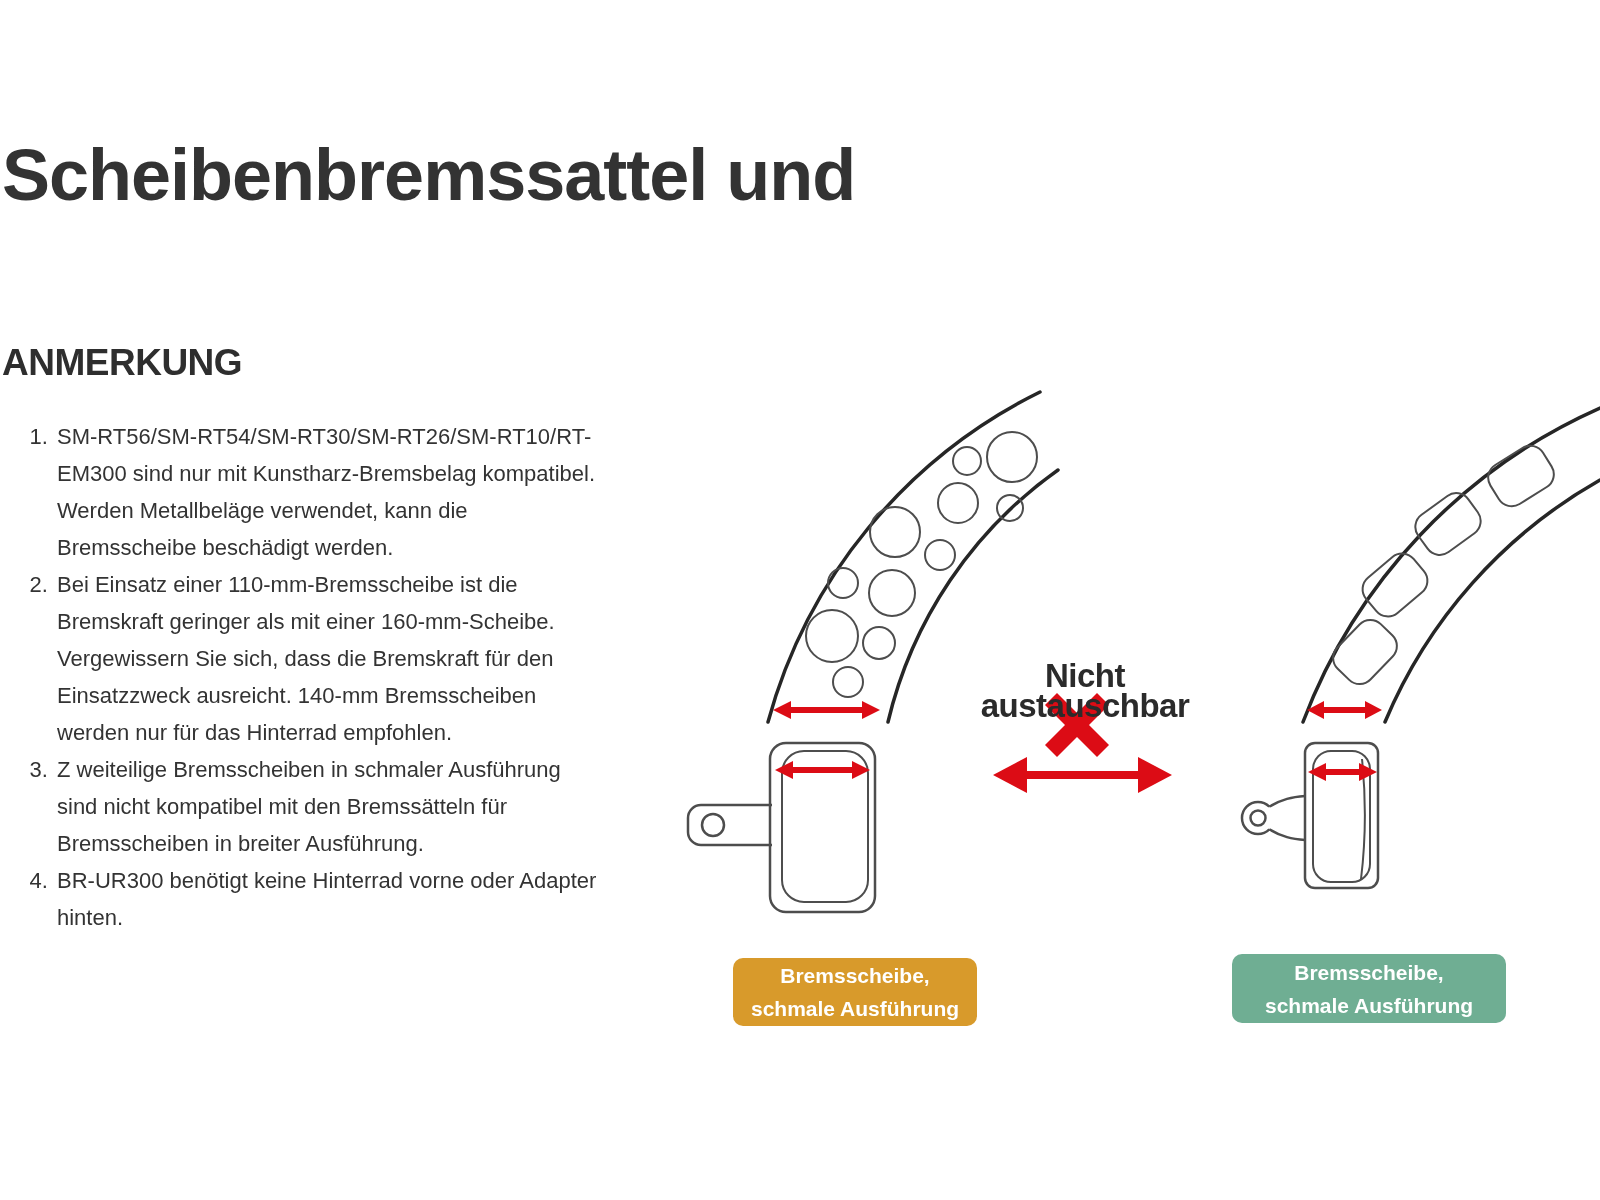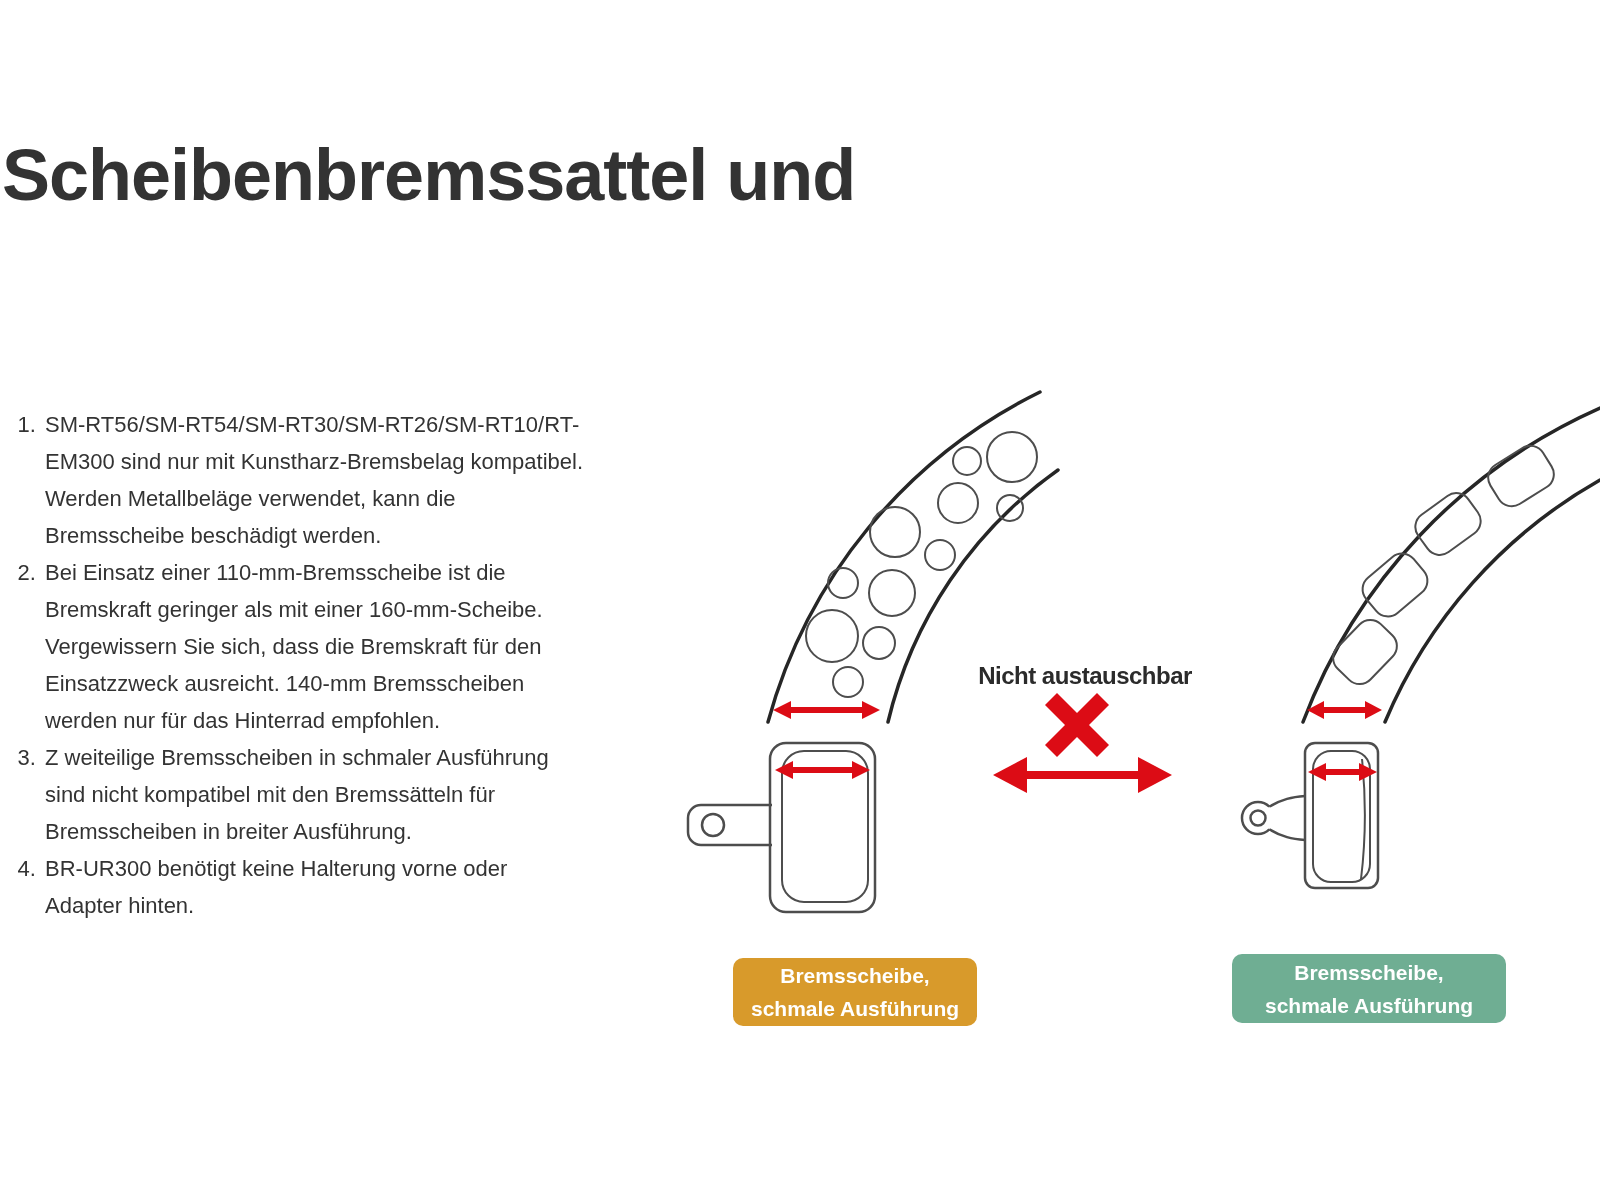"ANMERKUNG" h2.note-heading { html: none -> <h2>ANMERKUNG</h2> }
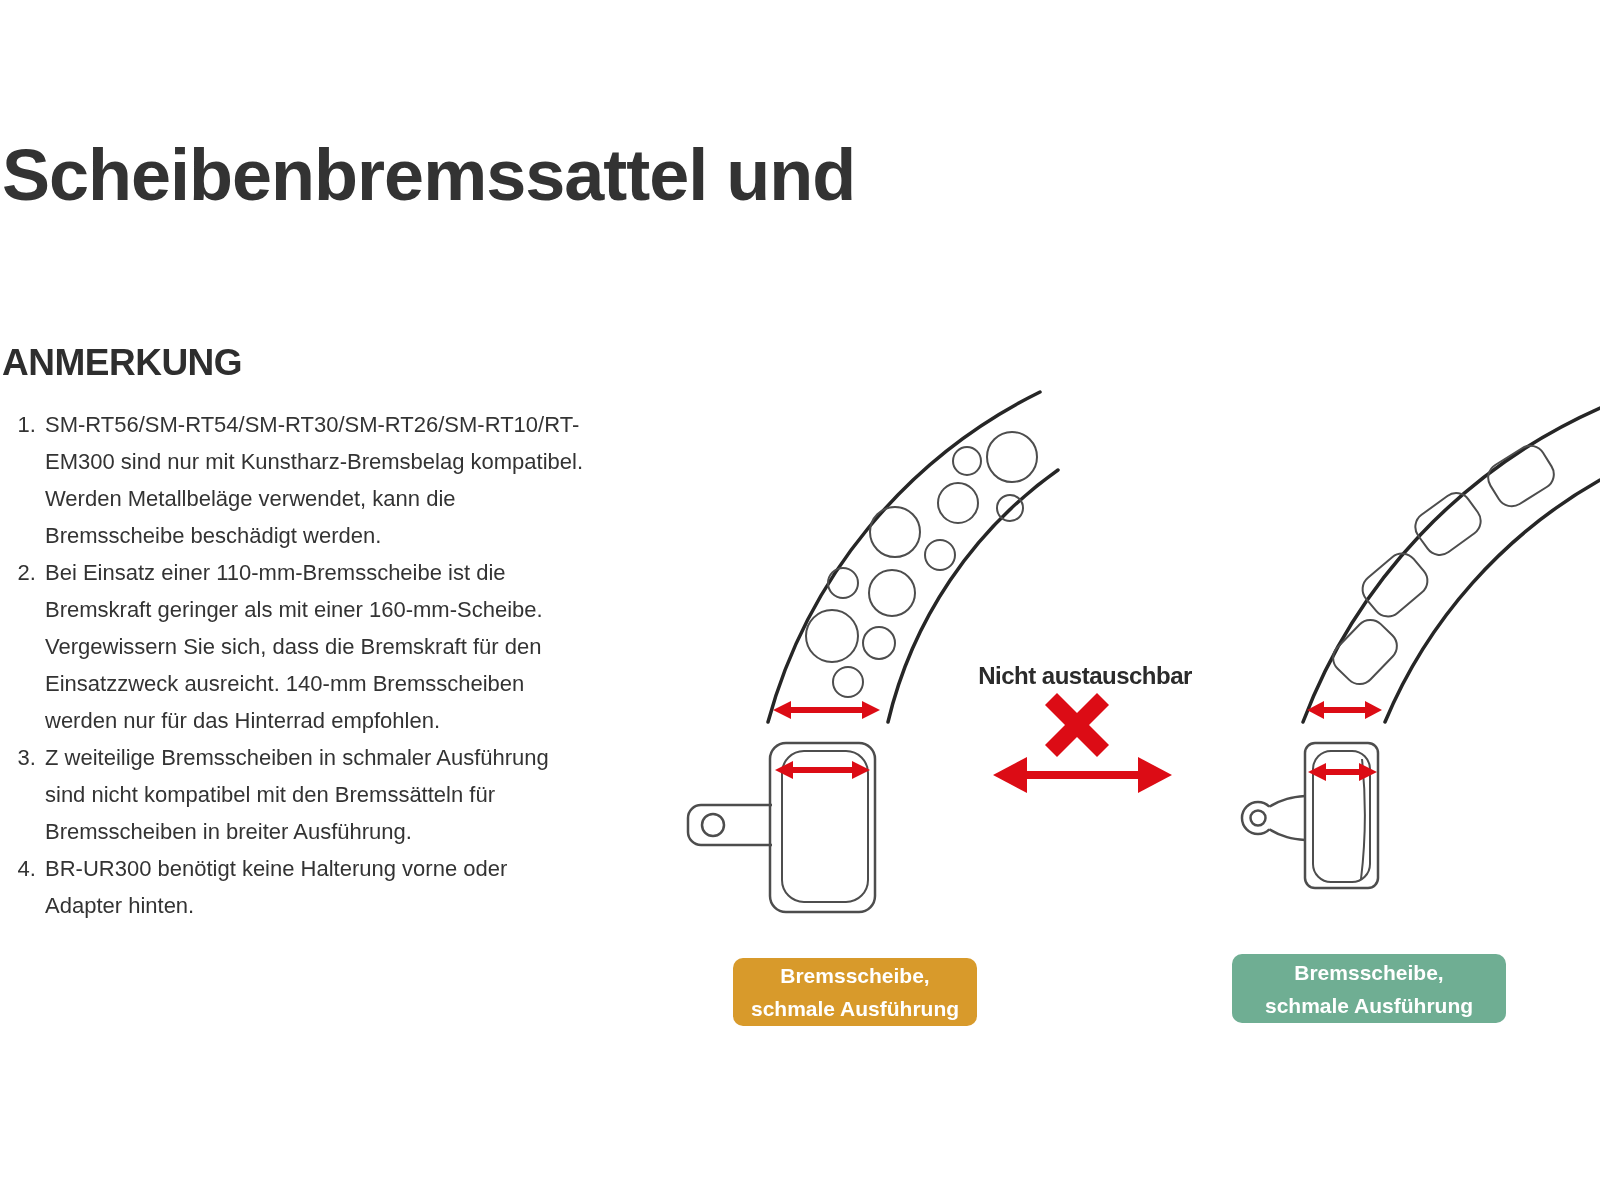"SM-RT56/SM-RT54/SM-RT30/SM-RT26/SM-RT10/" .note-list { margin: 4px -> 16px }
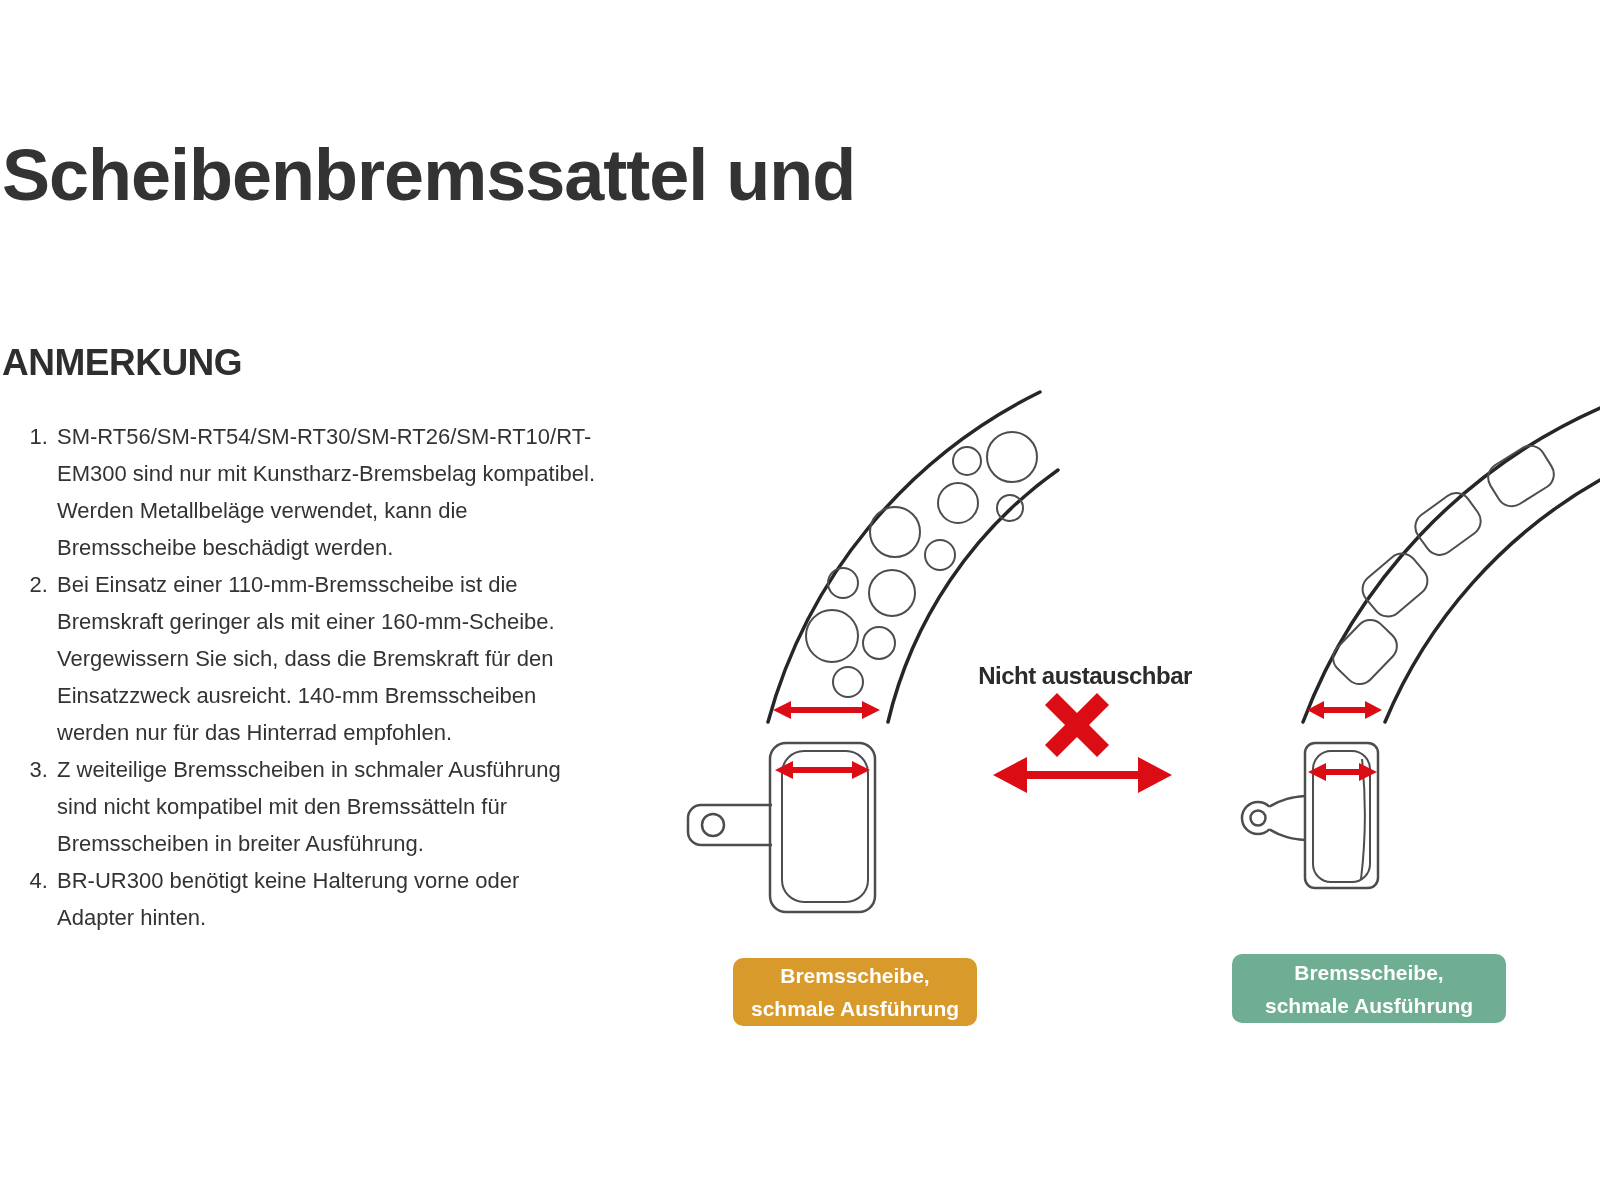"Nicht austauschbar" .center-label { font-size: 24px -> 33px }
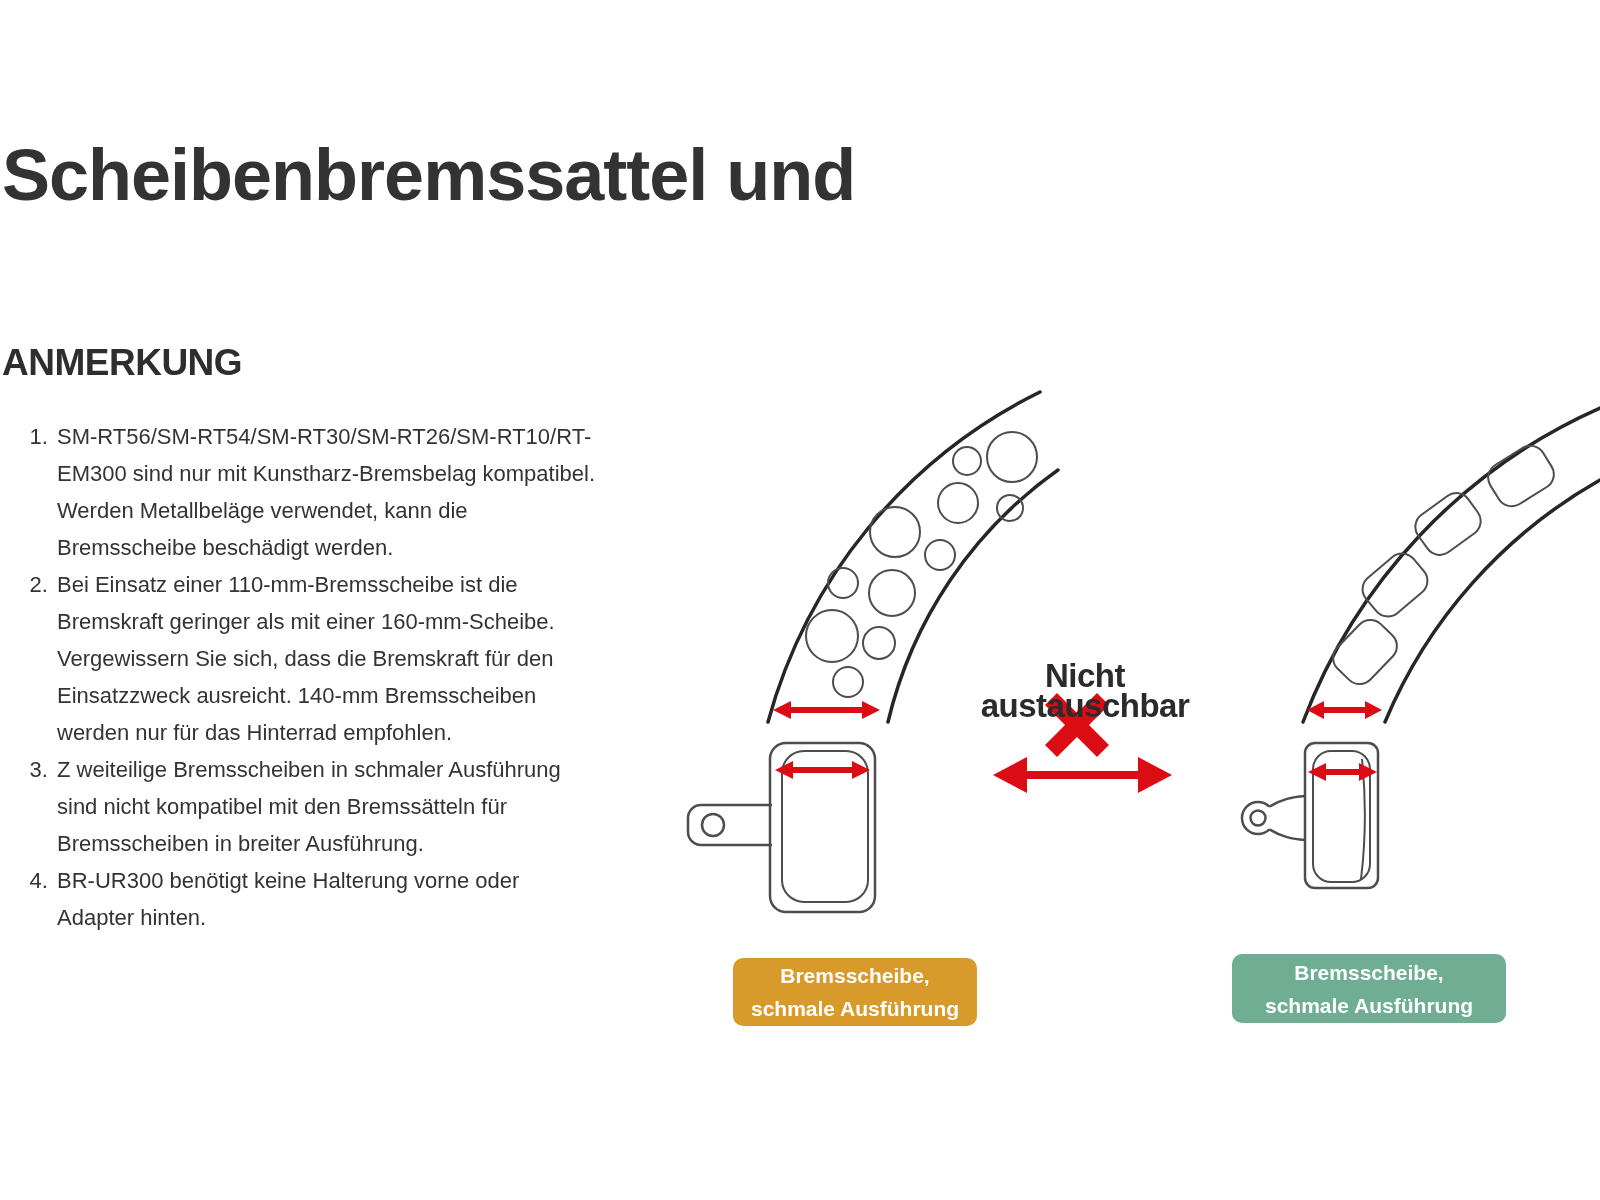"BR-UR300 benötigt keine Halterung vorne" li { text: Halterung -> Hinterrad }
